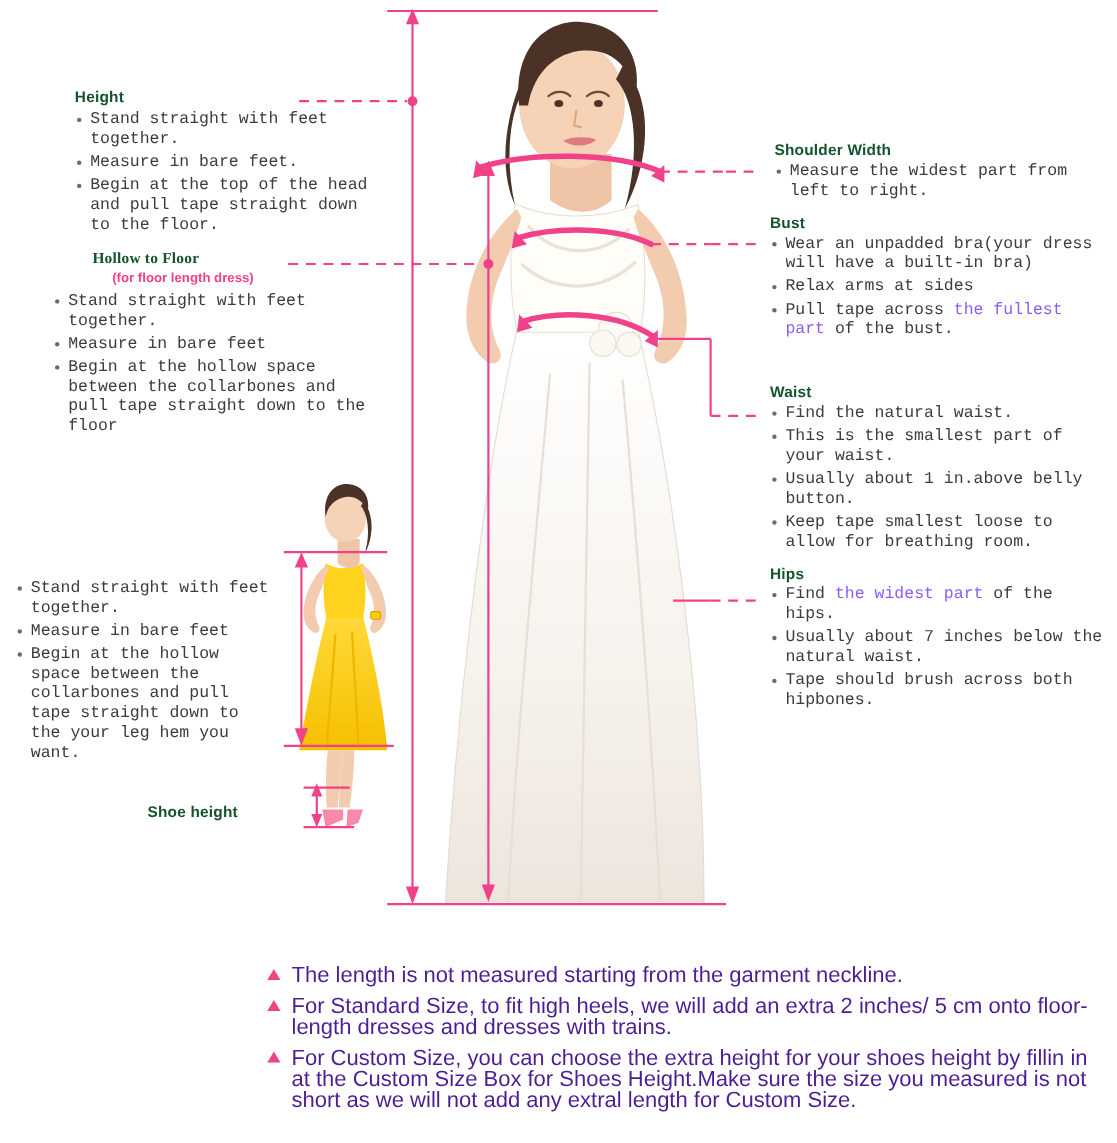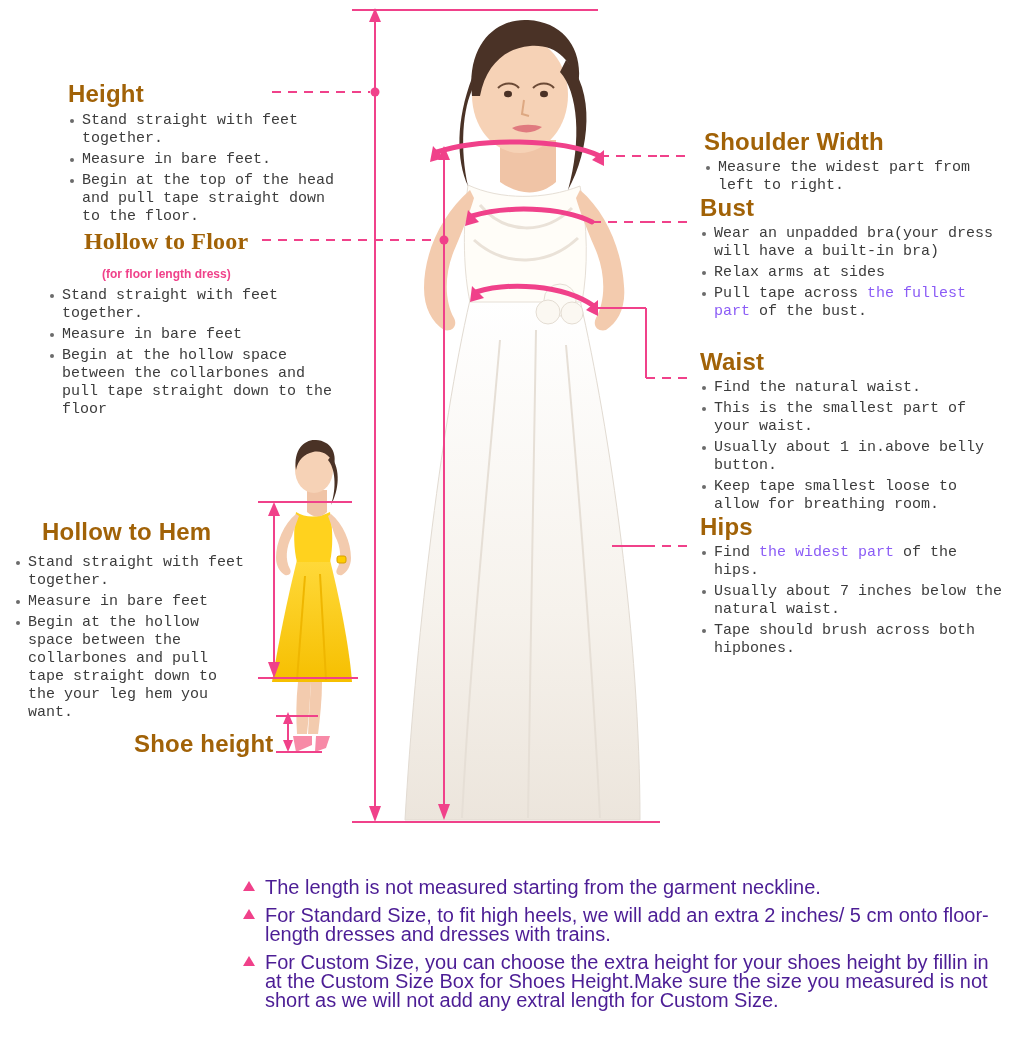"Height" .heading { color: #a16207 -> #14532d; font-size: 24px -> 14px }
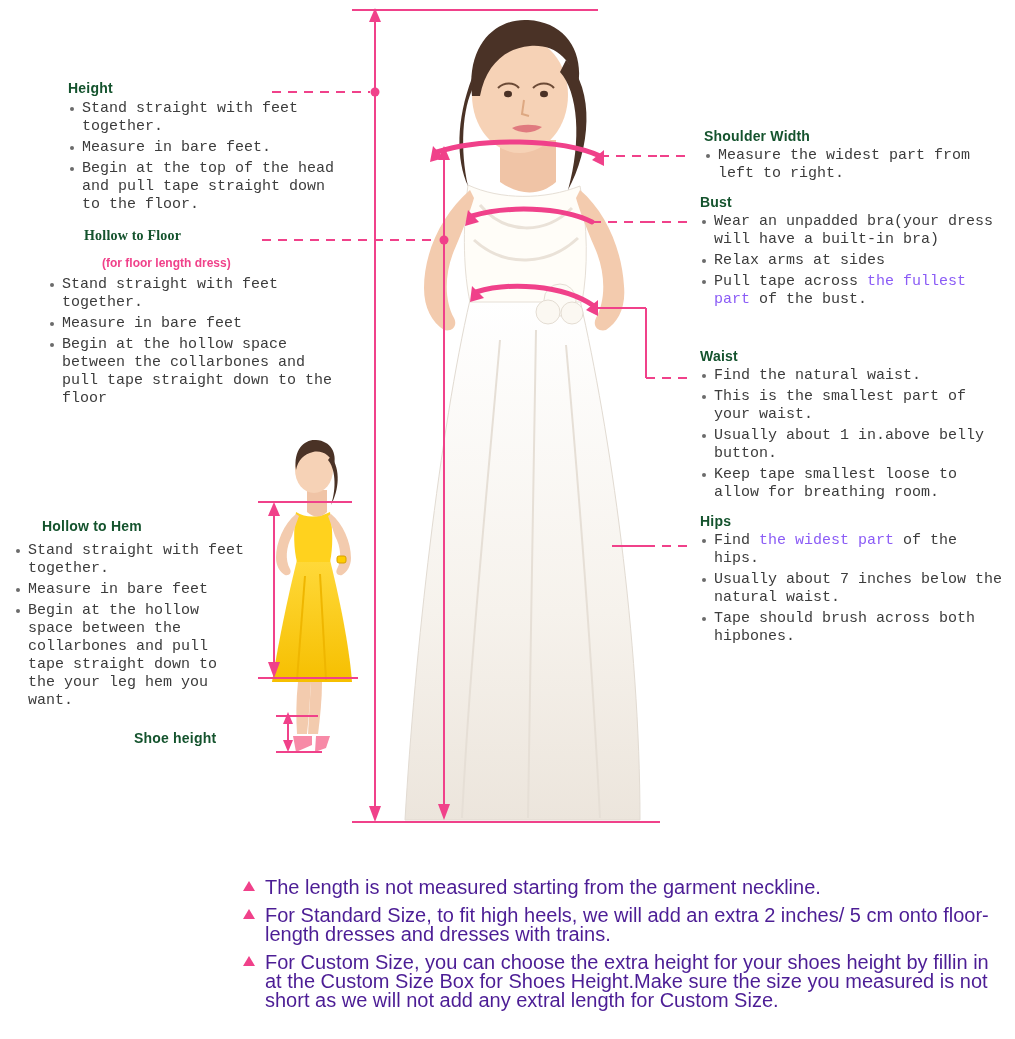"(for floor length dress)" div.subheading { margin-top: 12px -> 1px }
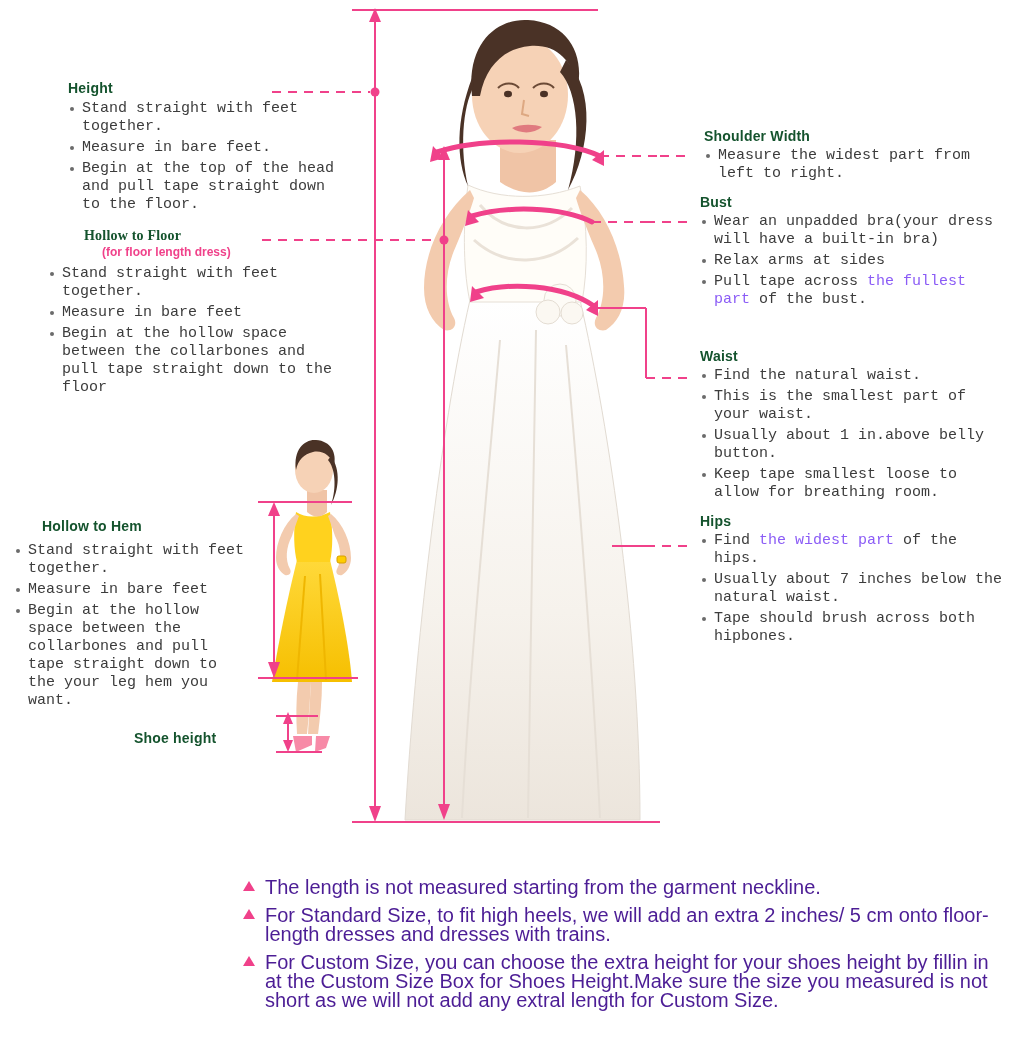"Hollow to Hem" div.heading { html: <div>Hollow to Hem</div> -> none }
